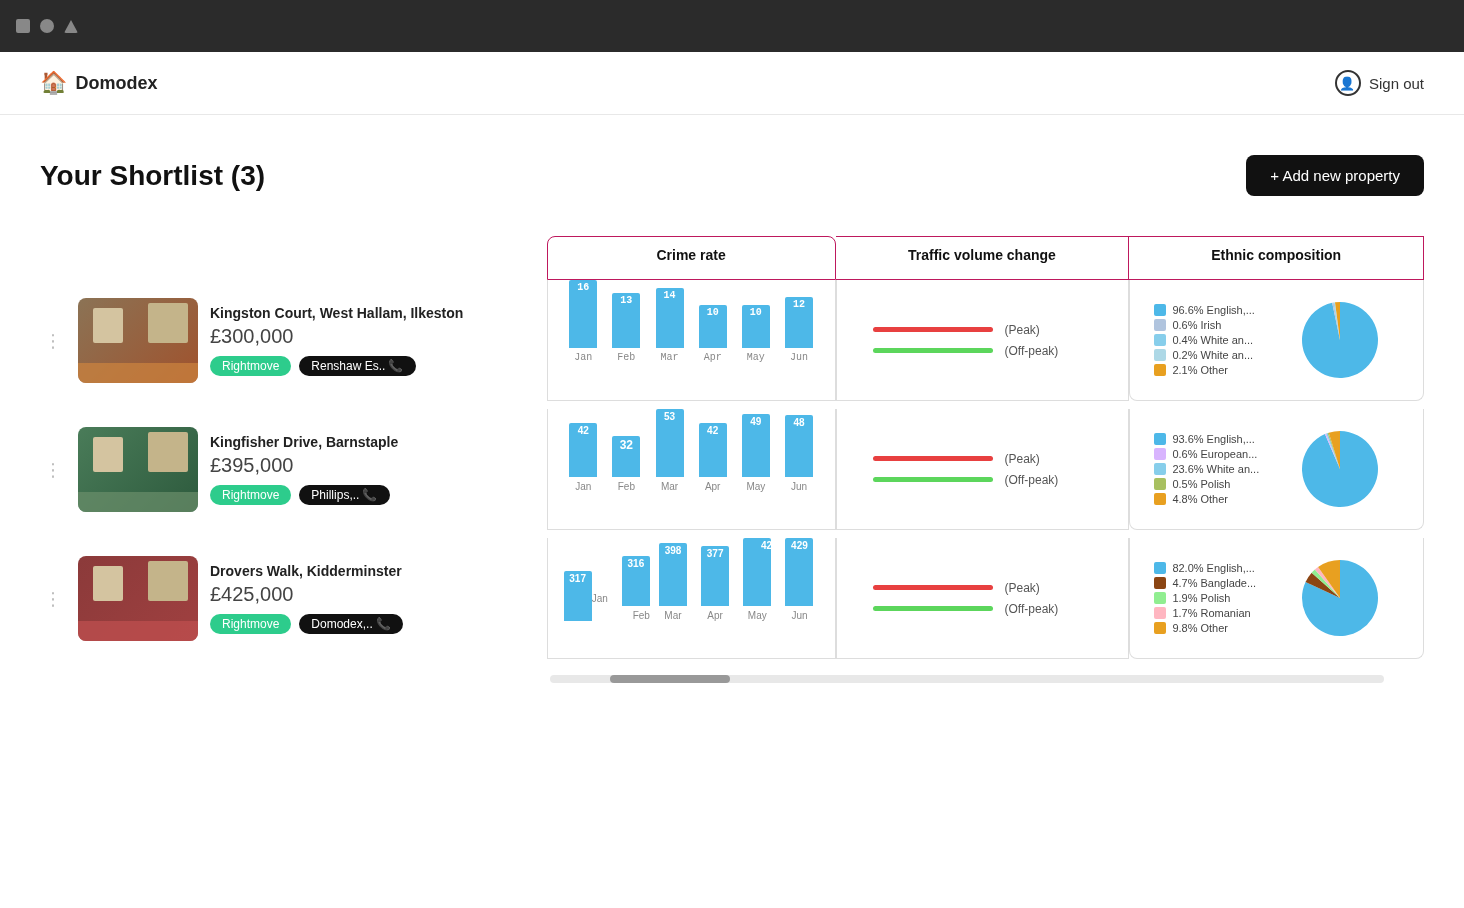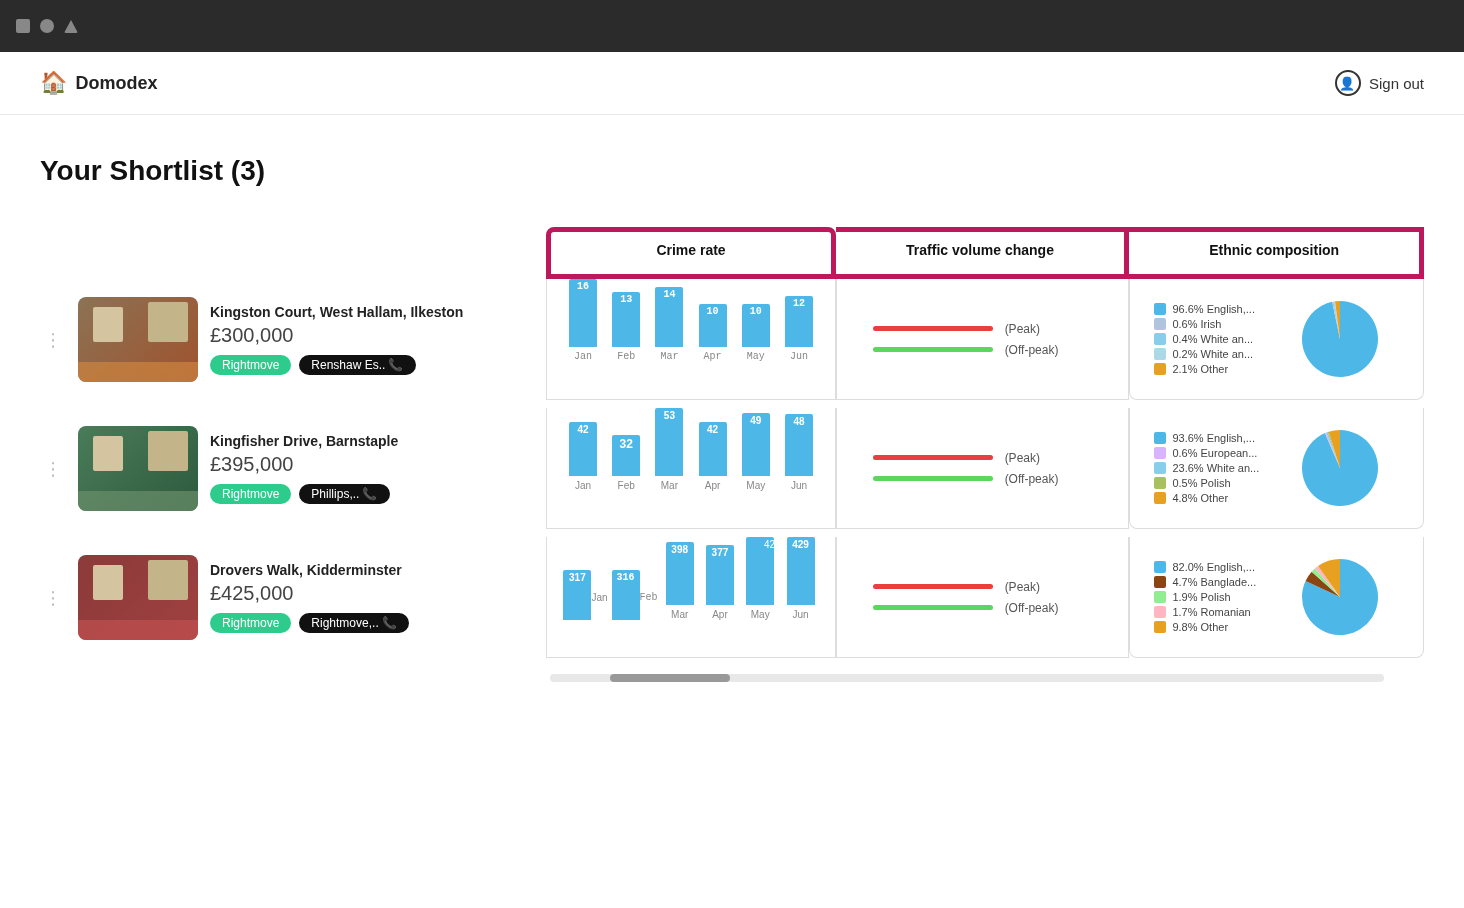"+ Add new property" button.add-property-btn { html: none -> <button>+ Add new property</button> }
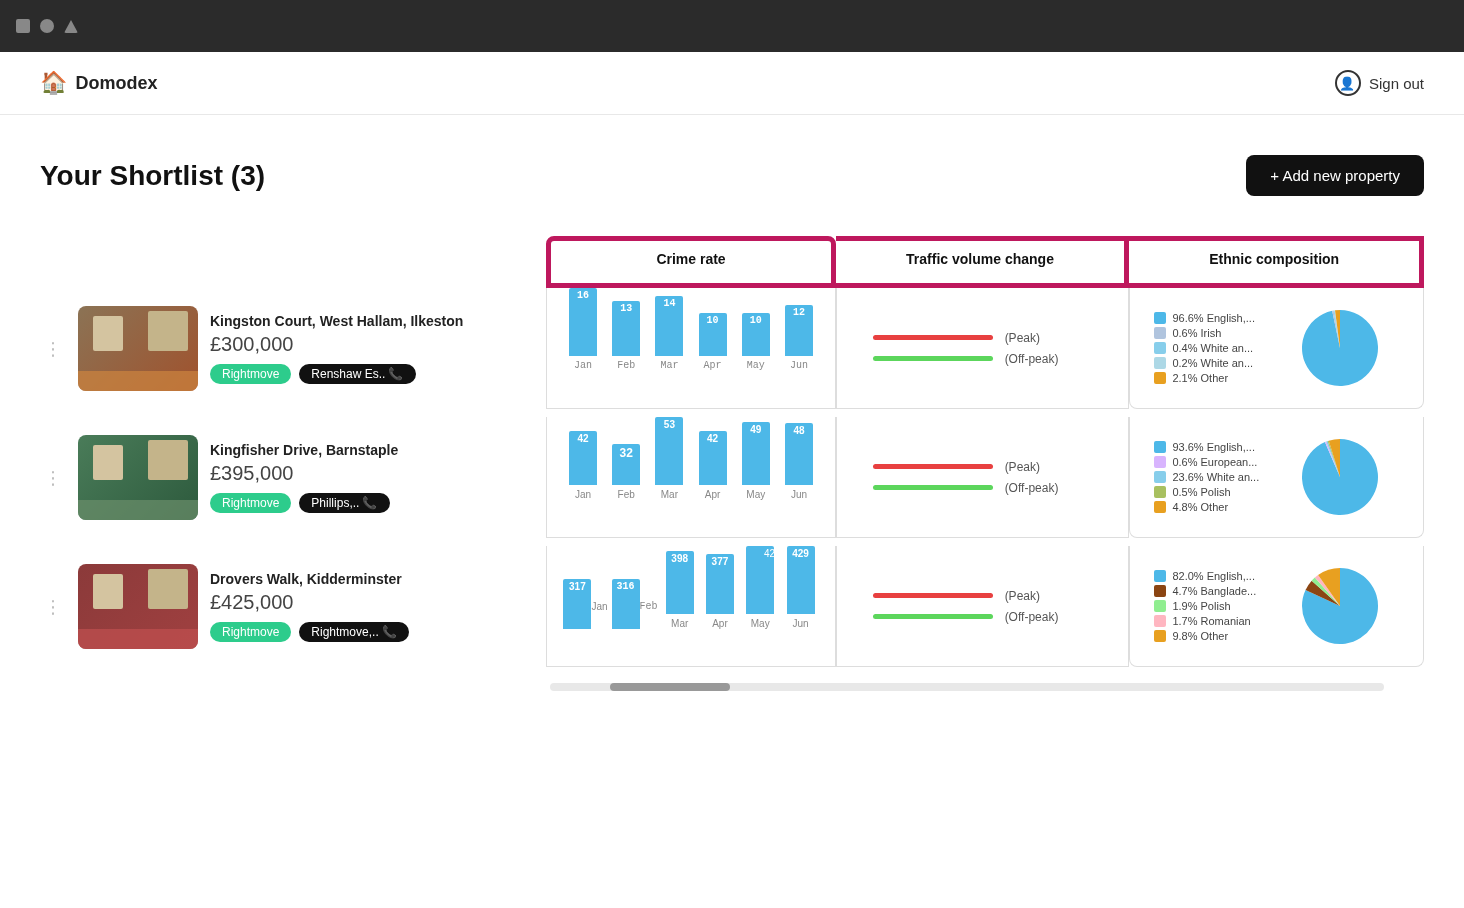"Crime rate" .col-header { border: 5px solid #be185d -> 1px solid #be185d }
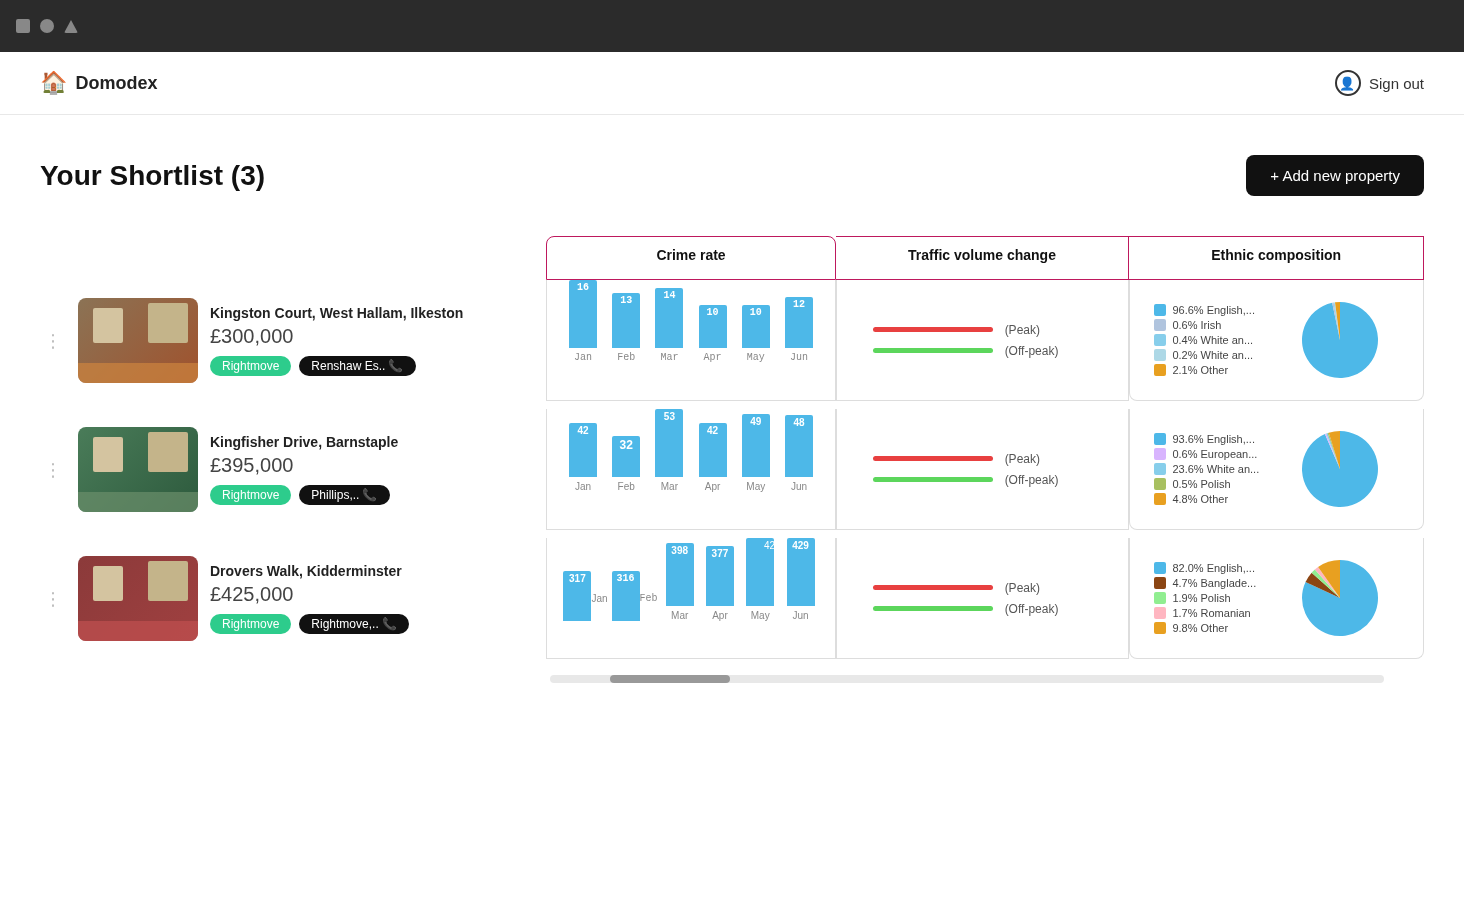"427" span { font-weight: 400 -> 700 }
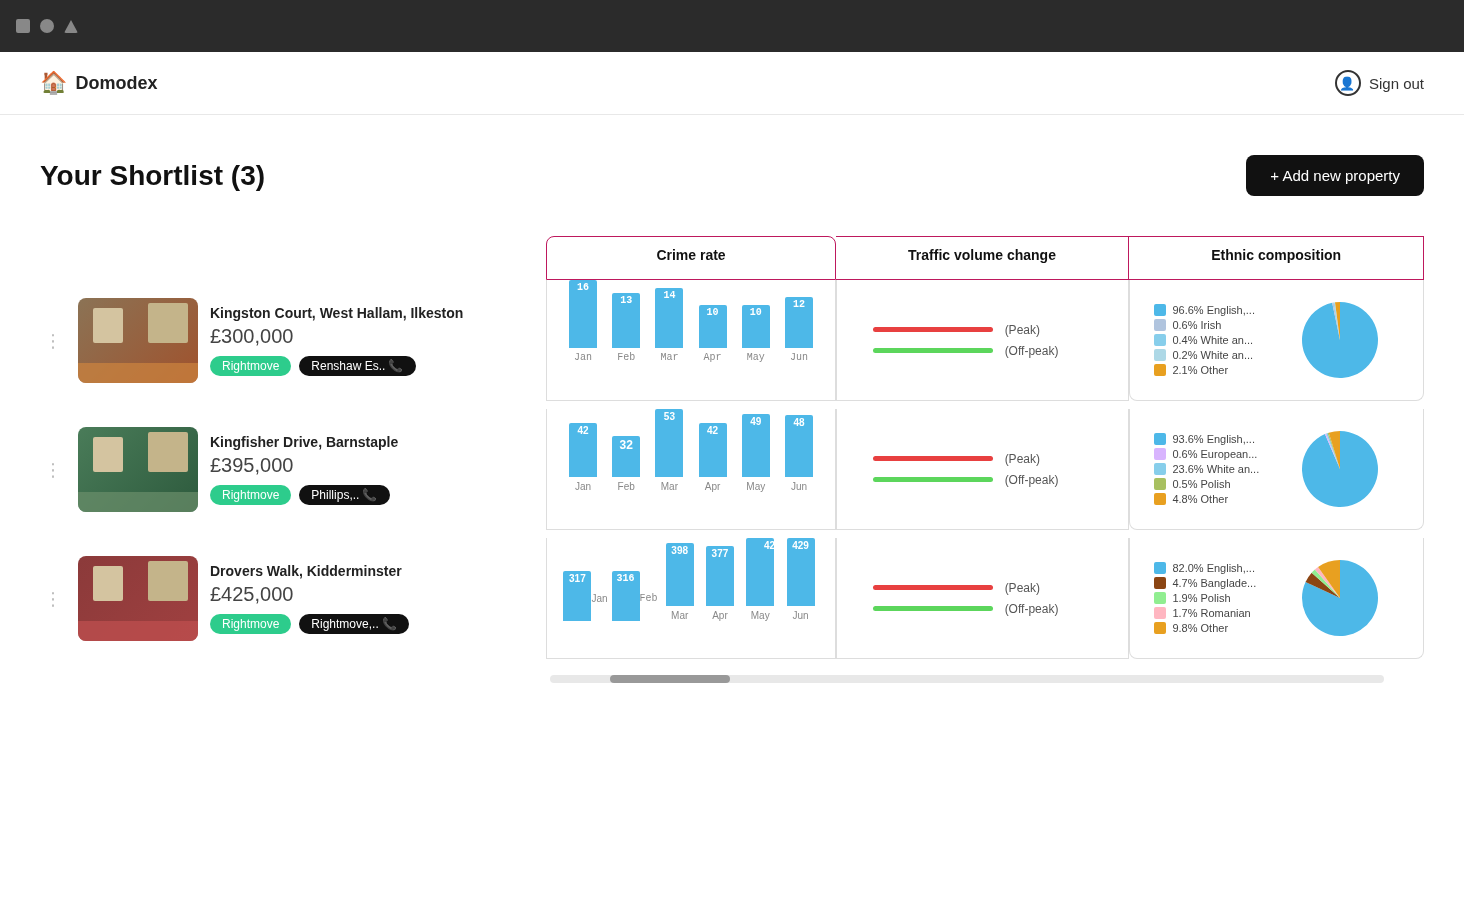"316" div { align-items: center -> flex-end; flex-direction: row -> column; font-family: Liberation Mono, monospace -> none }
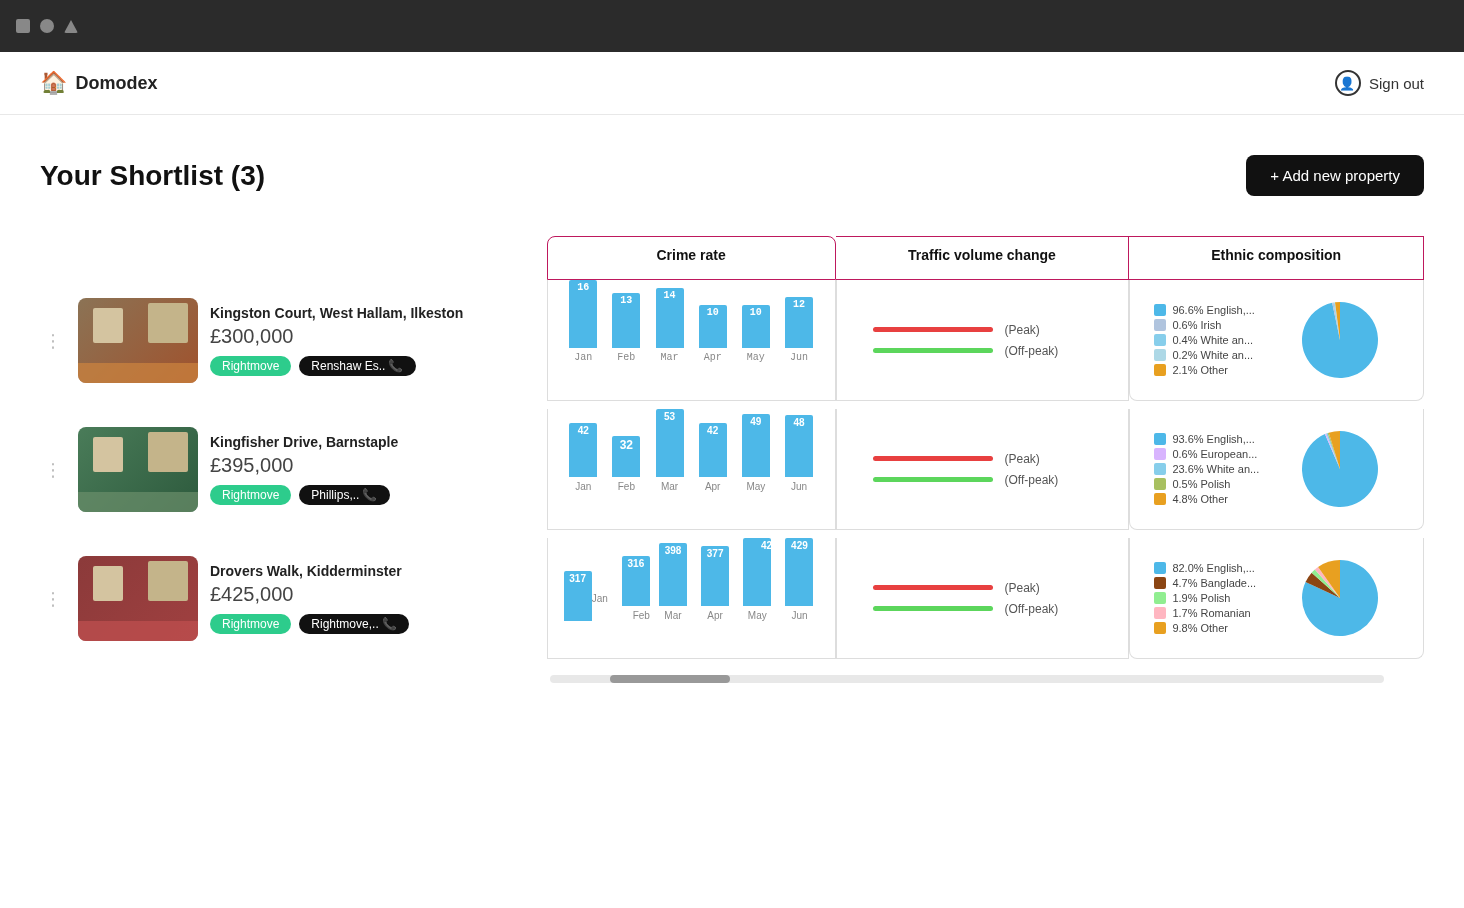"Rightmove,.. 📞" span.tag-agent { text: Rightmove -> Domodex }
